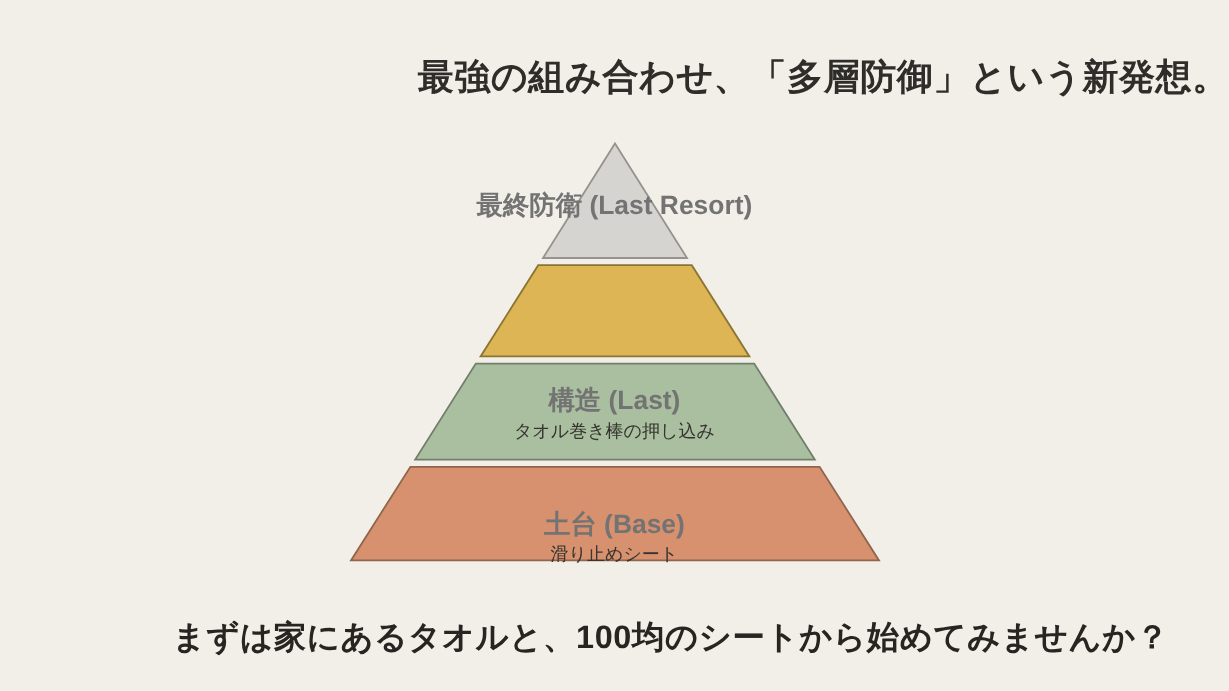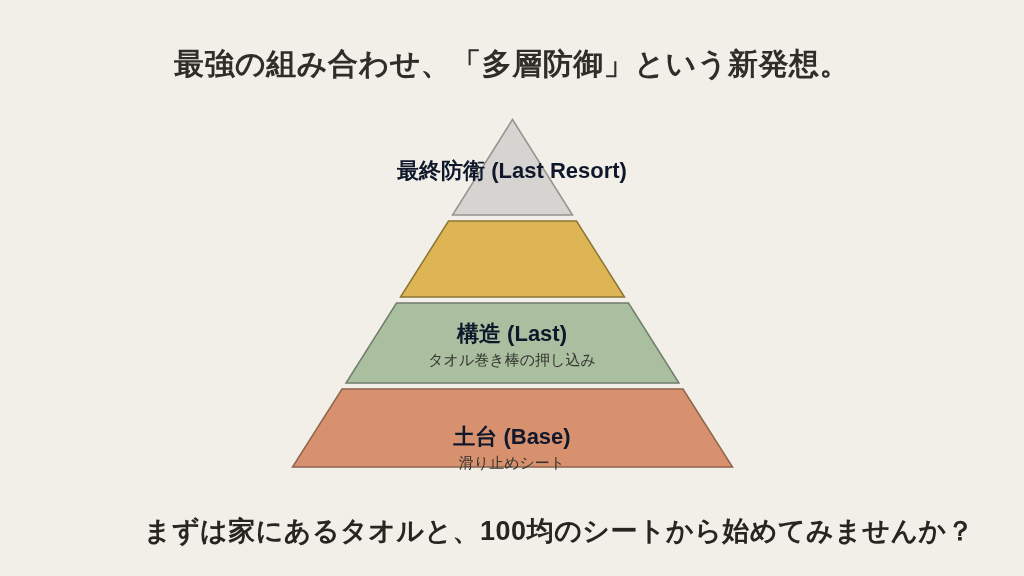"最強の組み合わせ、「多層防御」という新発想。" .slide-title { text-align: center -> right }
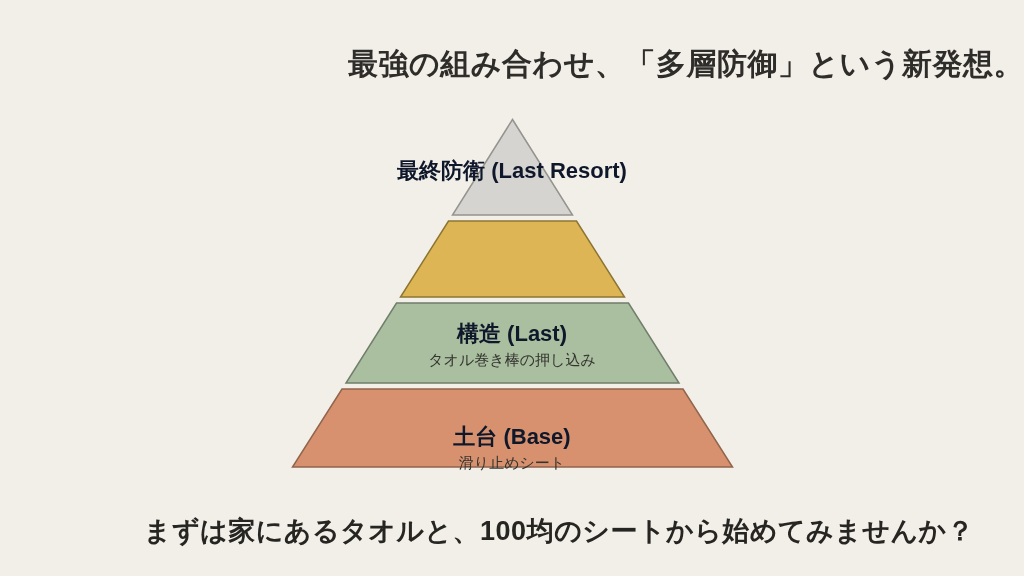"最終防衛 (Last Resort)" .layer-label .layer-title { color: #0f172a -> #737373 }
